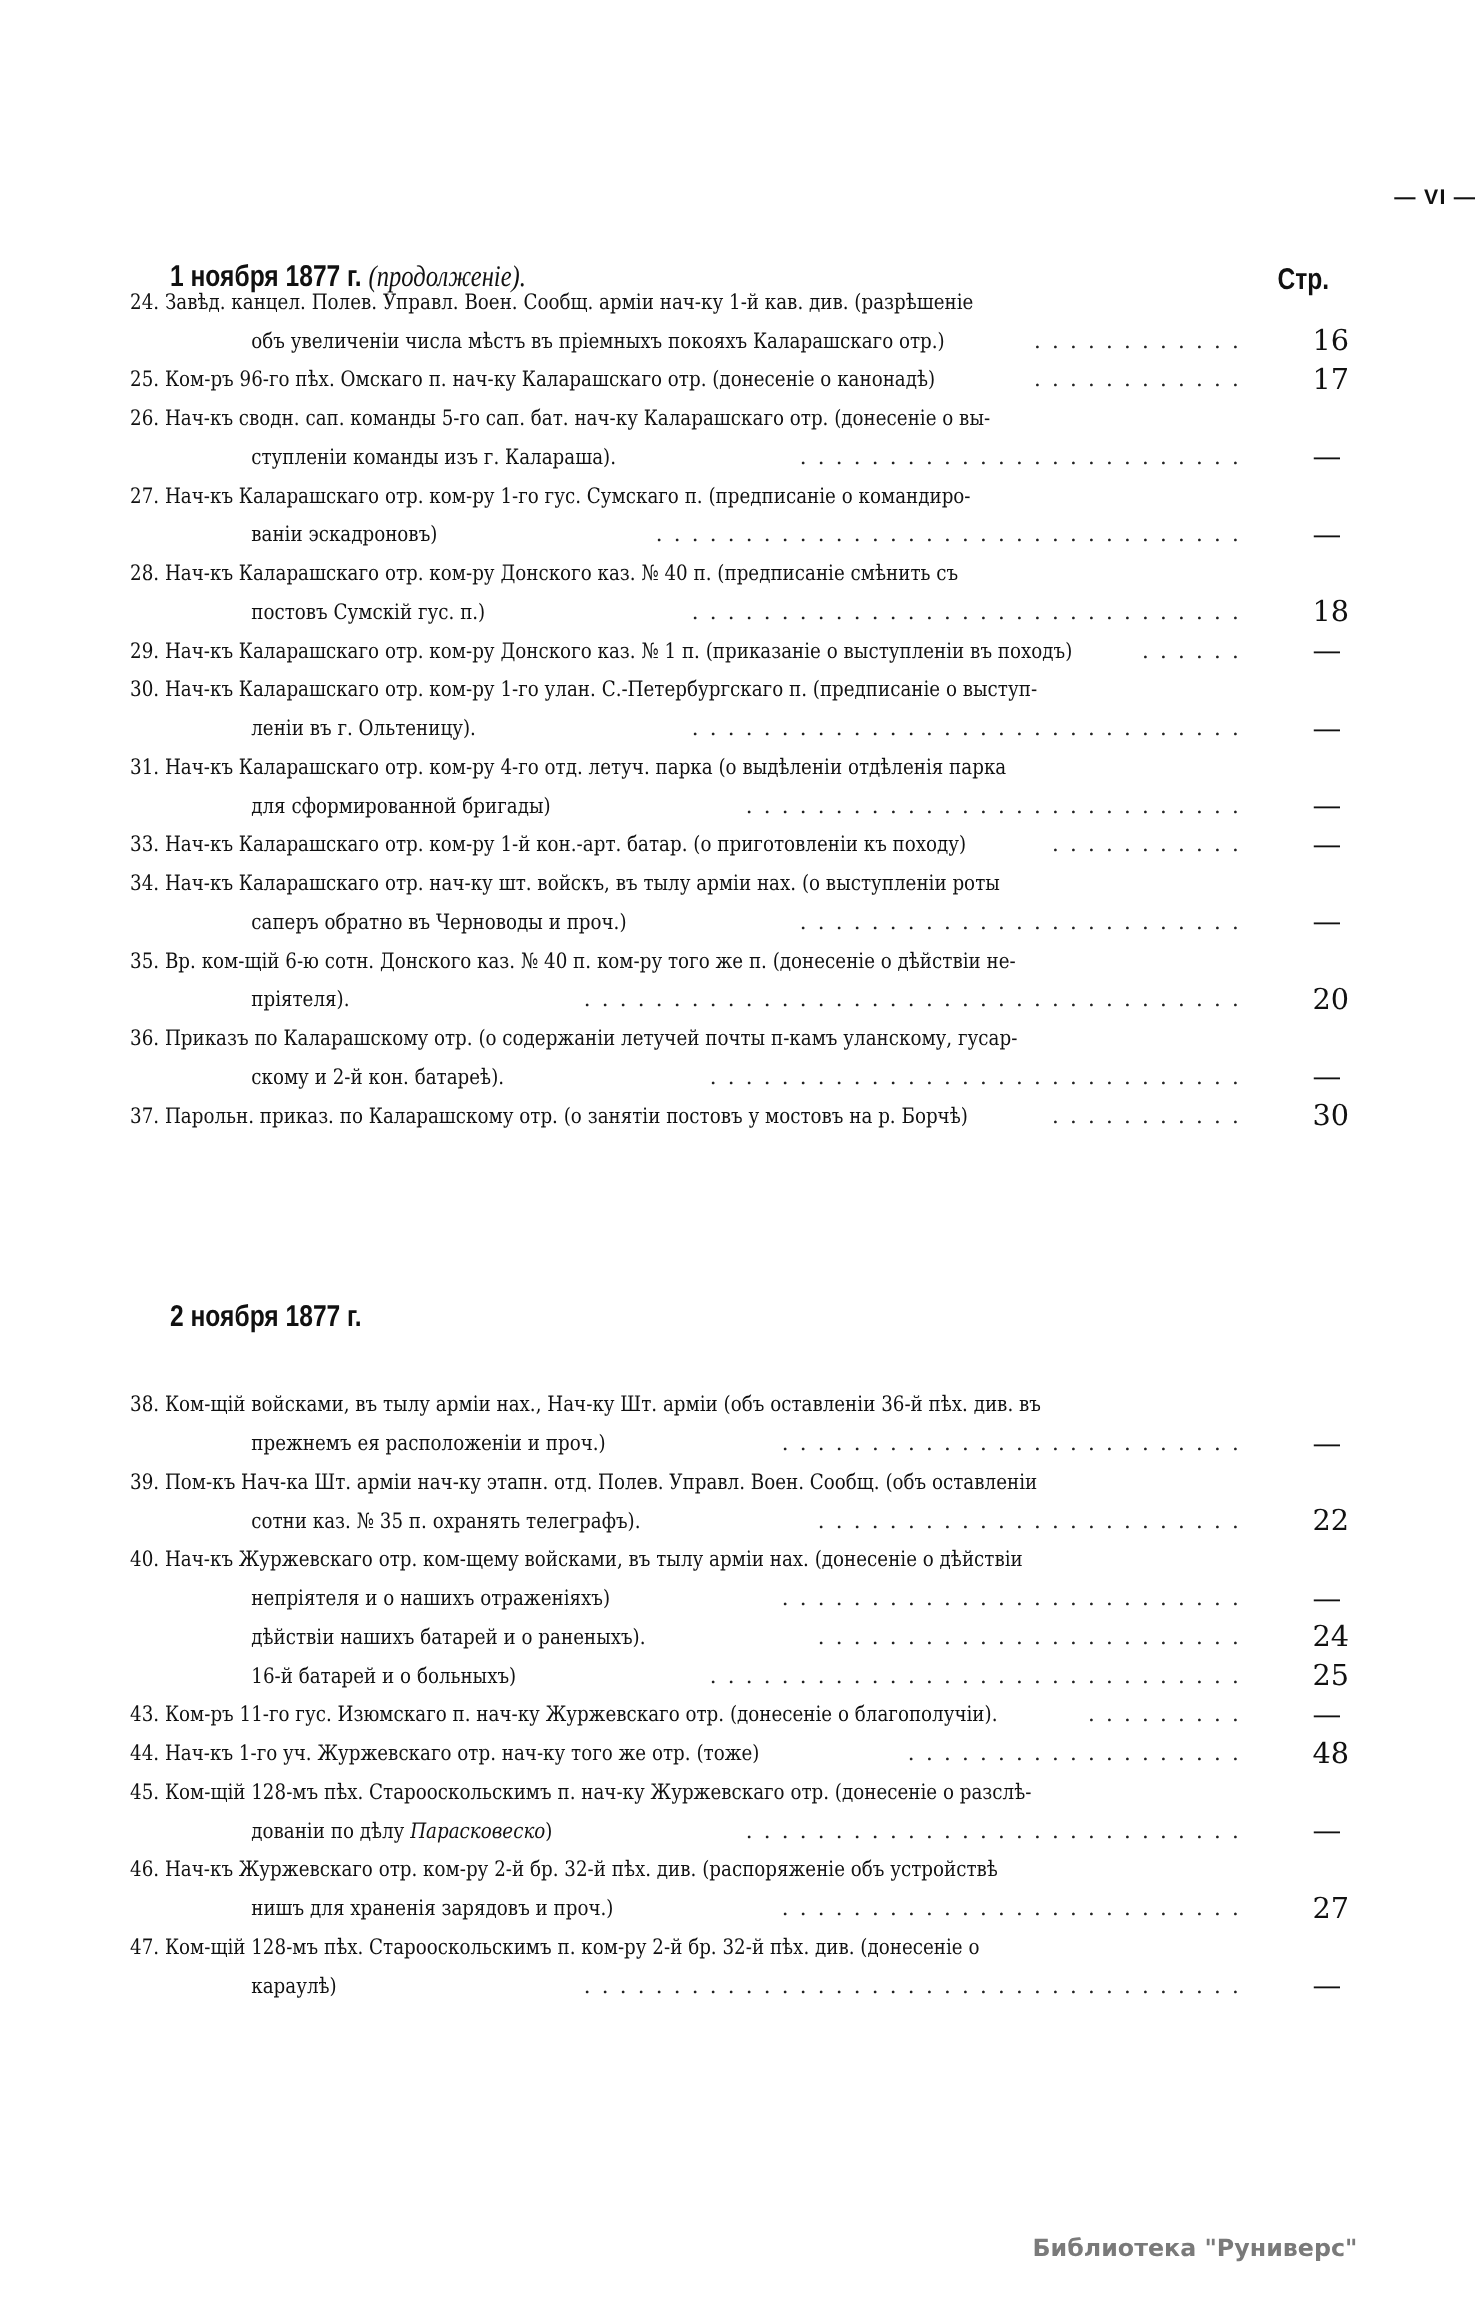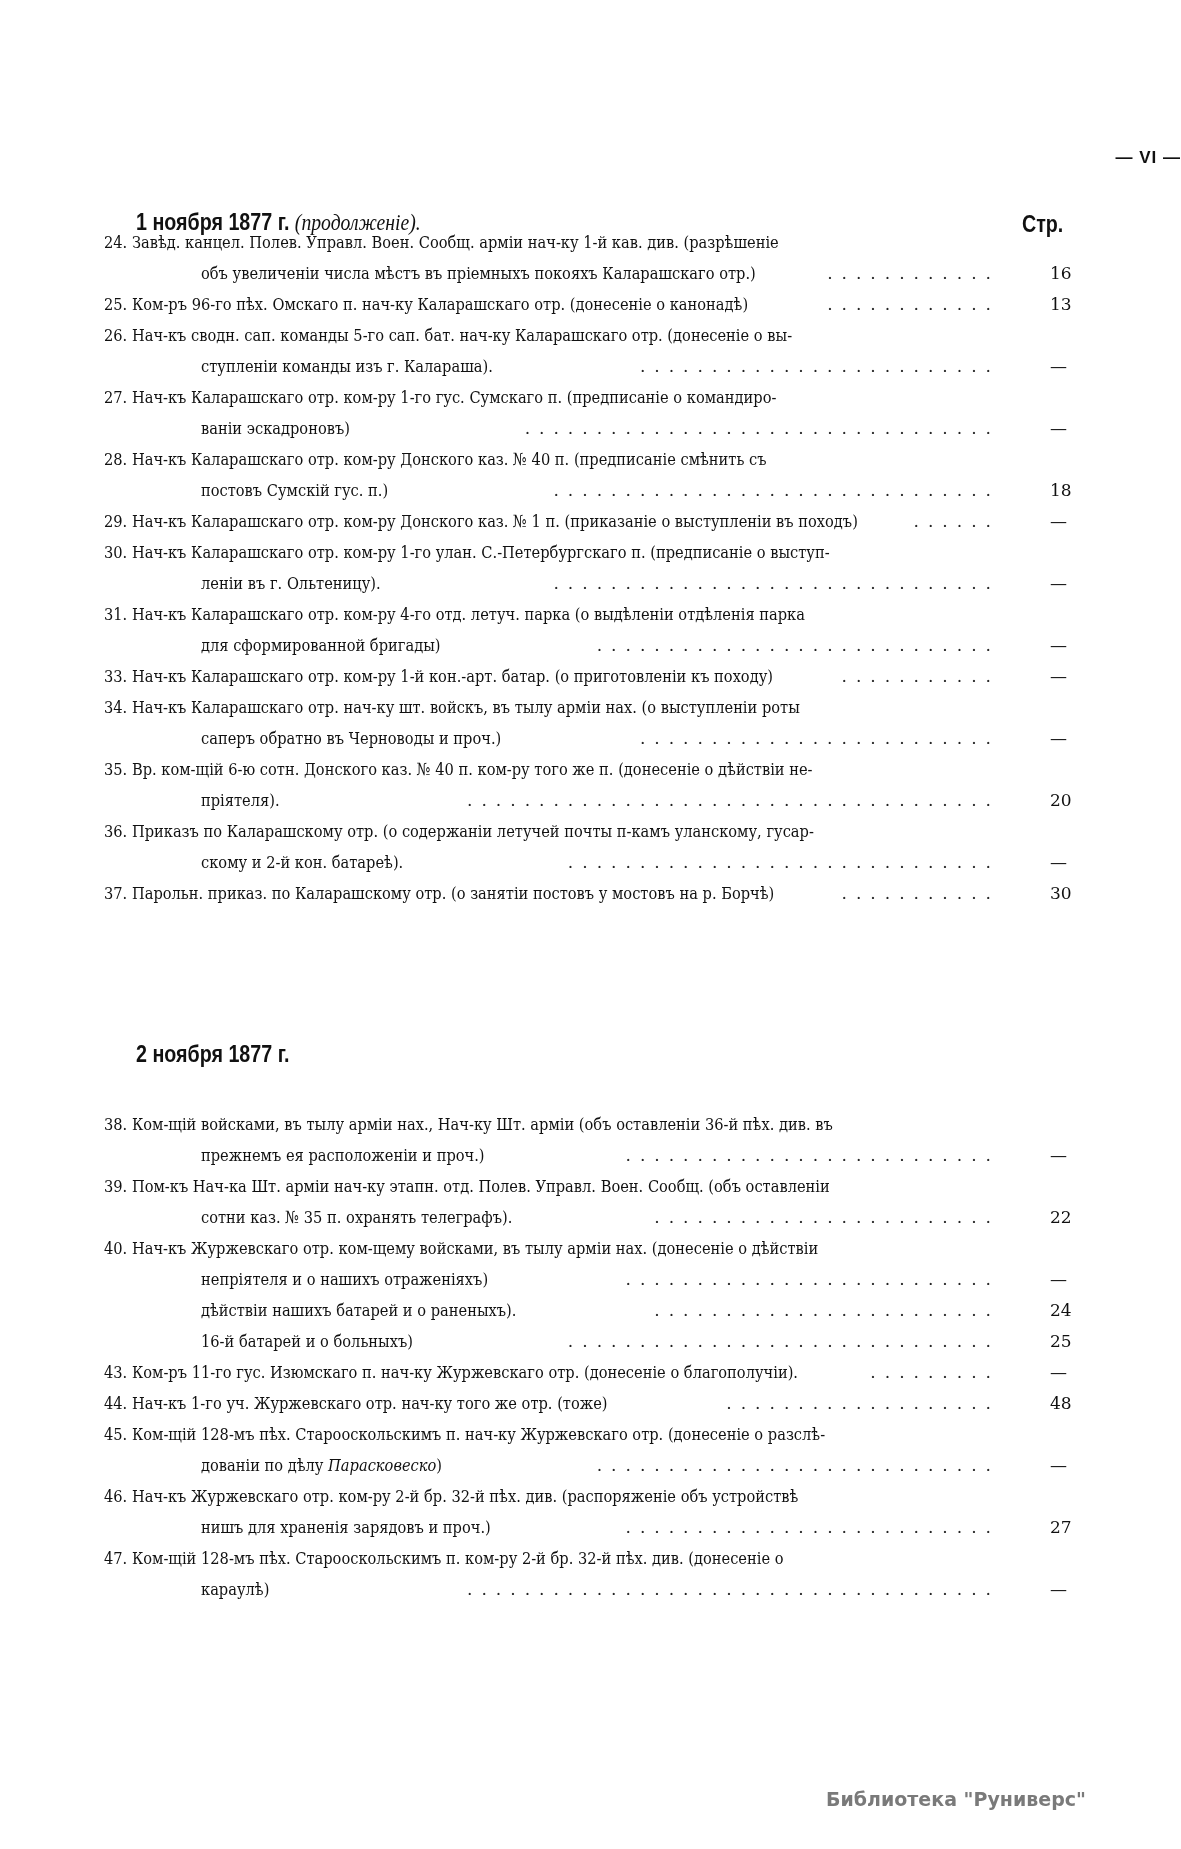"16" .pg { font-size: 17px -> 23px }
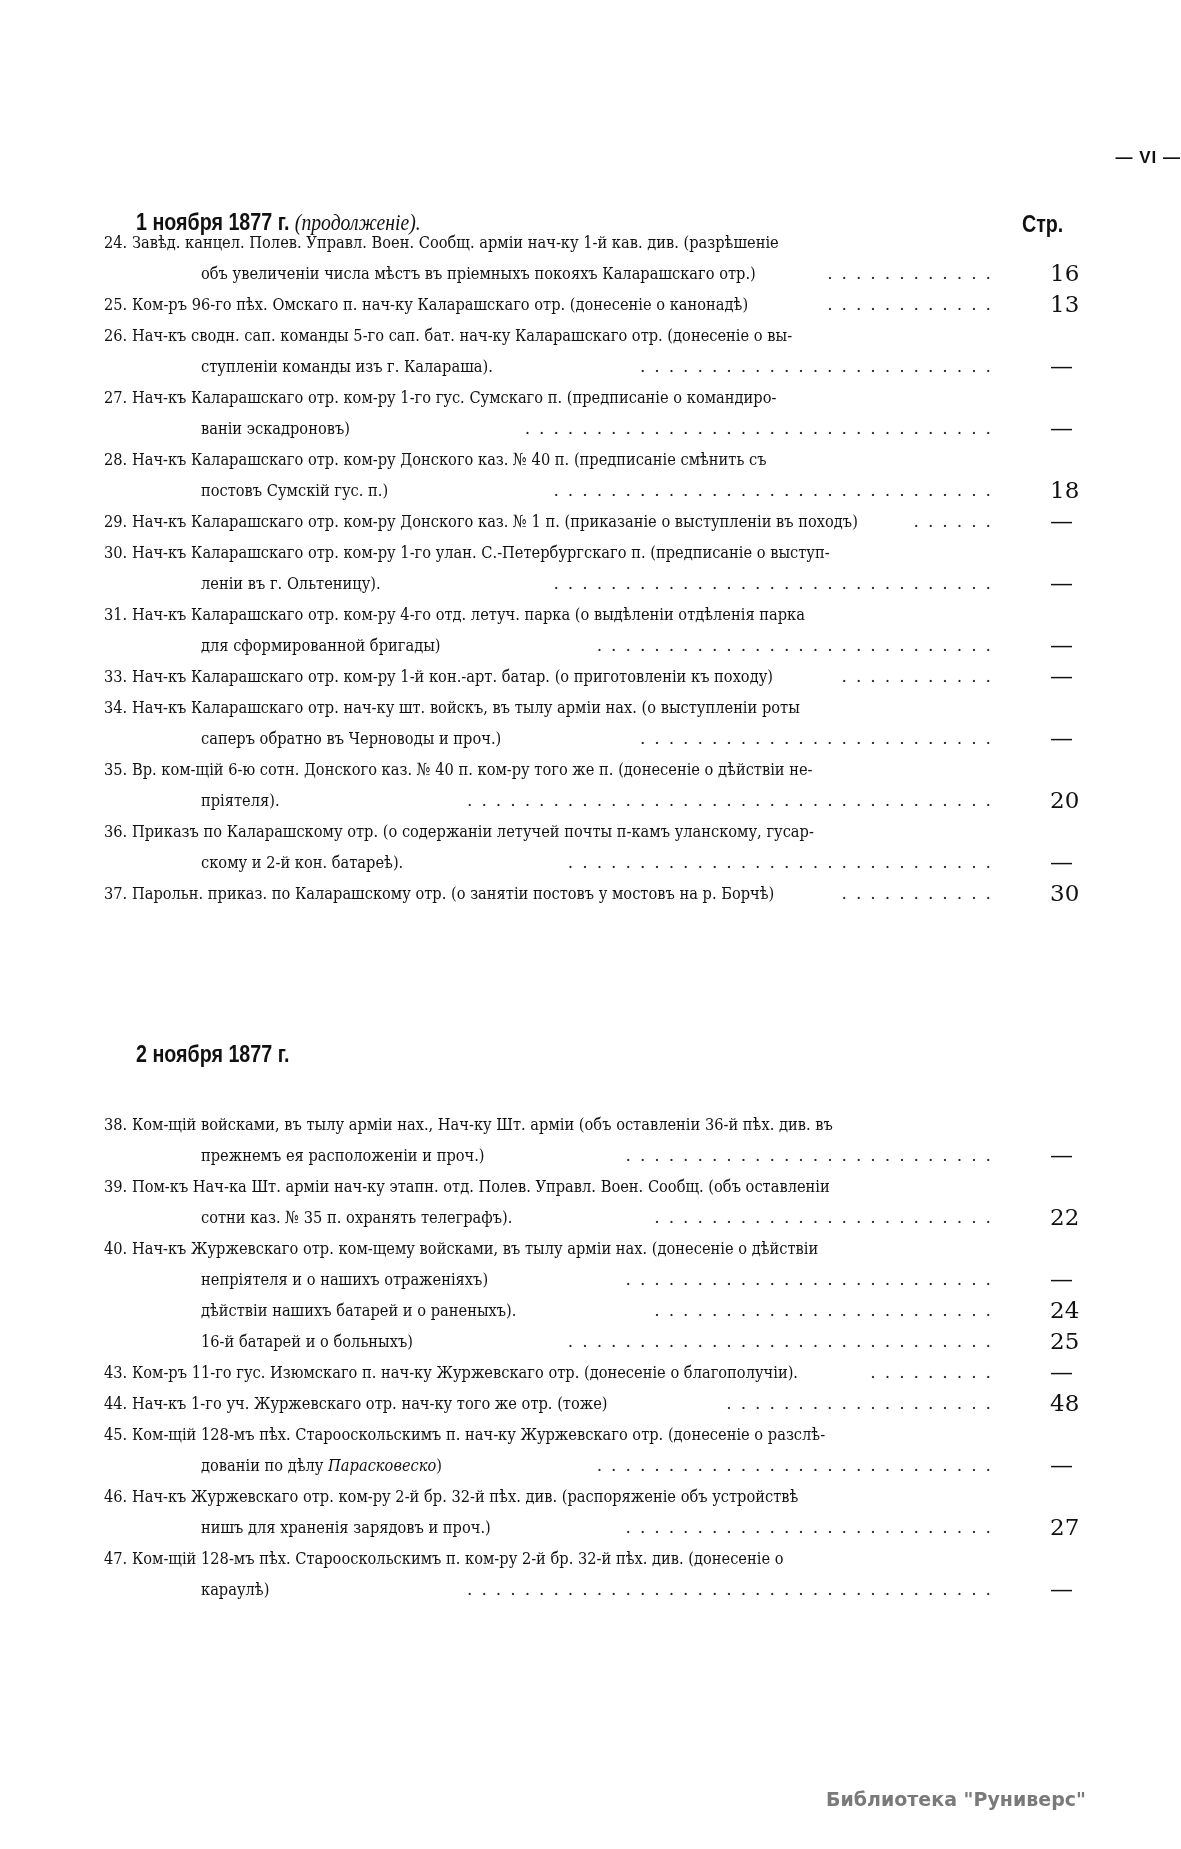"13" span.pg { text: 13 -> 17 }
